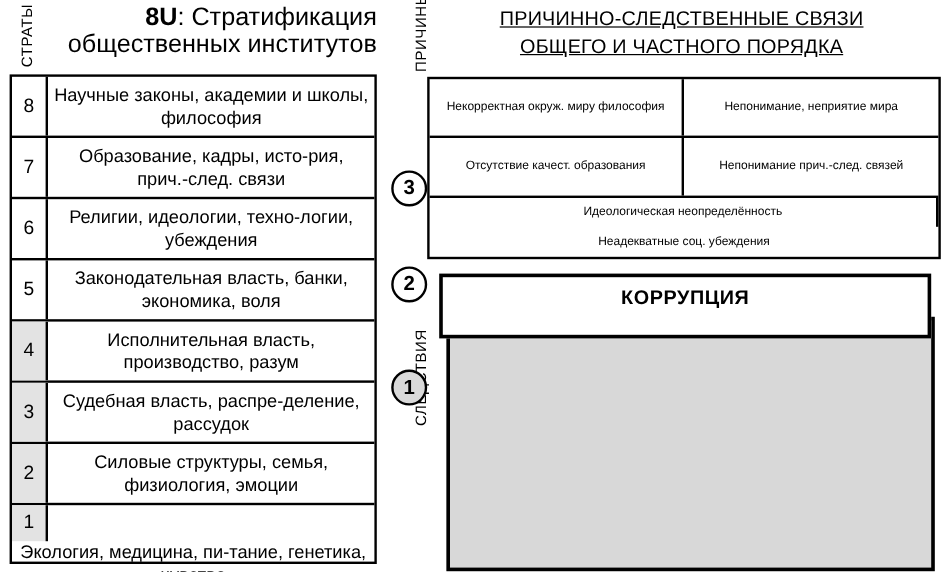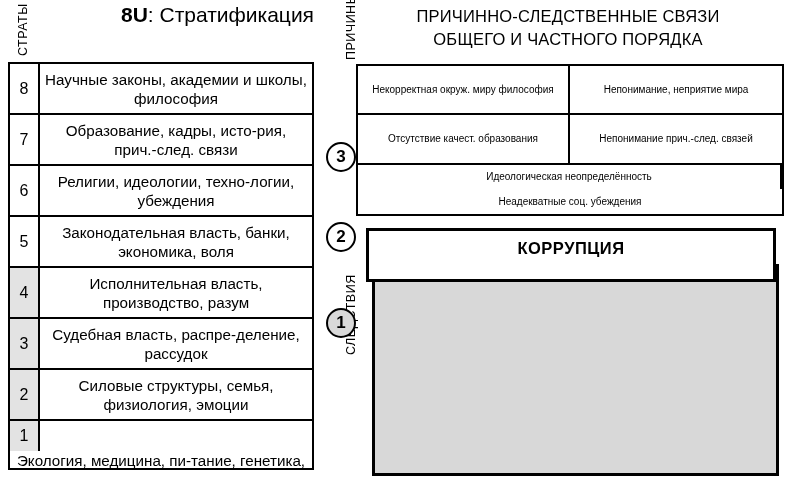"ПРИЧИННО-СЛЕДСТВЕННЫЕ СВЯЗИ" .title-caps { text-decoration: none -> underline }
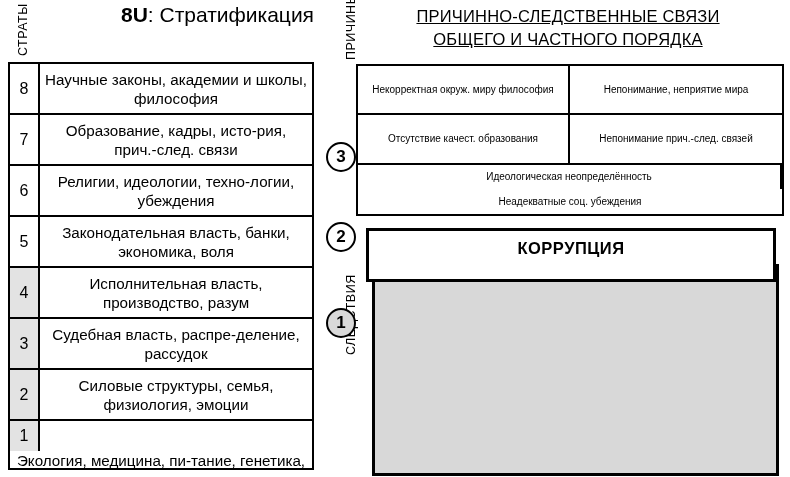"общественных институтов" span { html: none -> <span>общественных институтов</span> }
